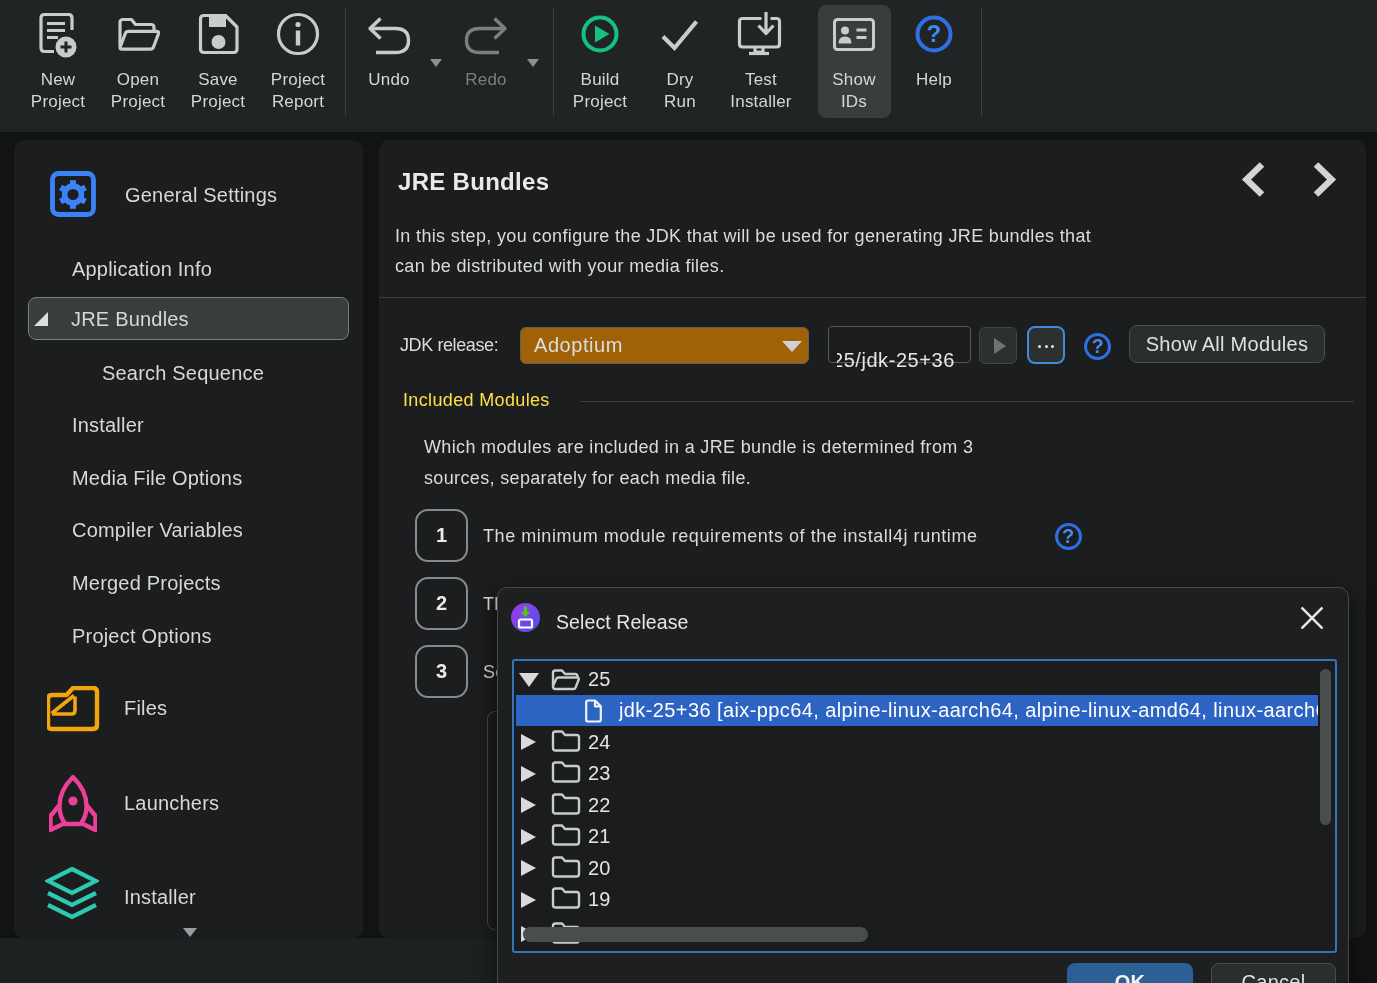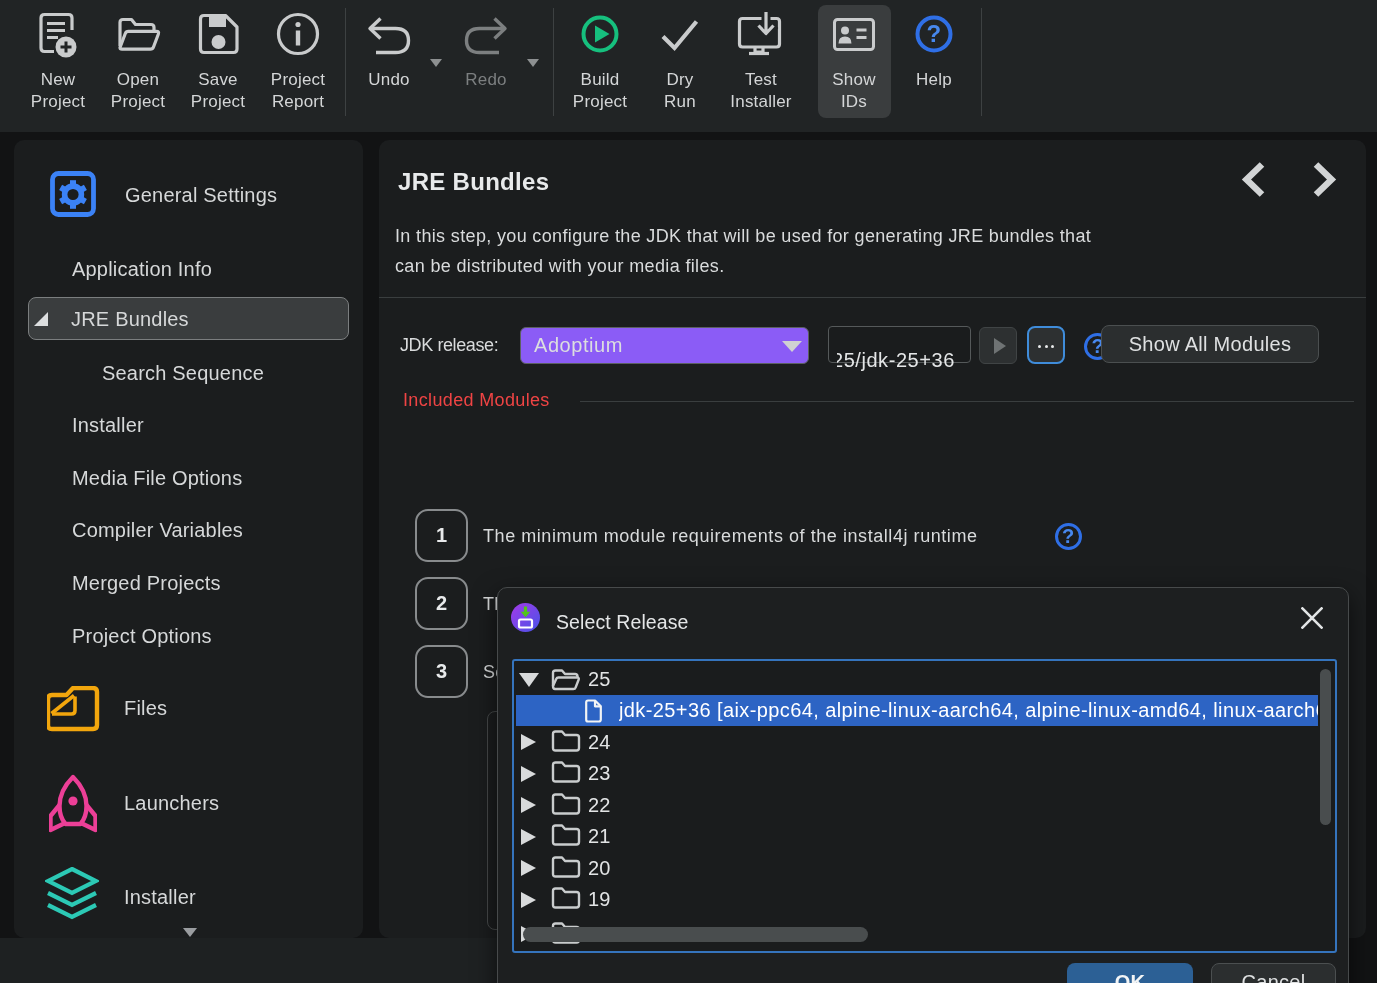"Adoptium" div.abs { background: #8b5cf6 -> #a16207 }
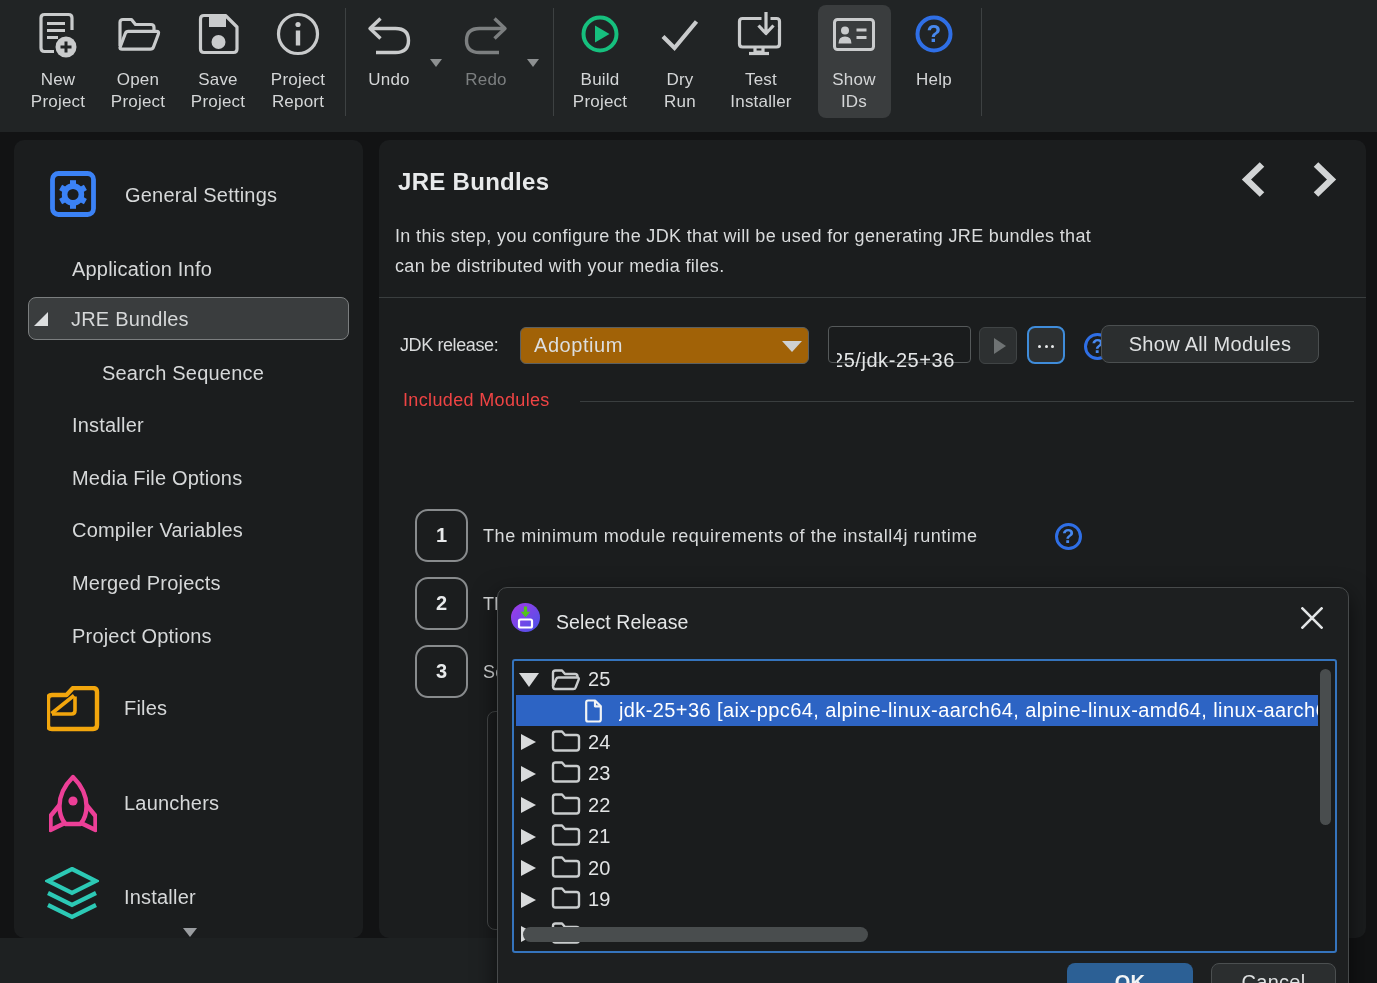"Show All Modules" div.btn { left: 722px -> 750px; width: 218px -> 196px }
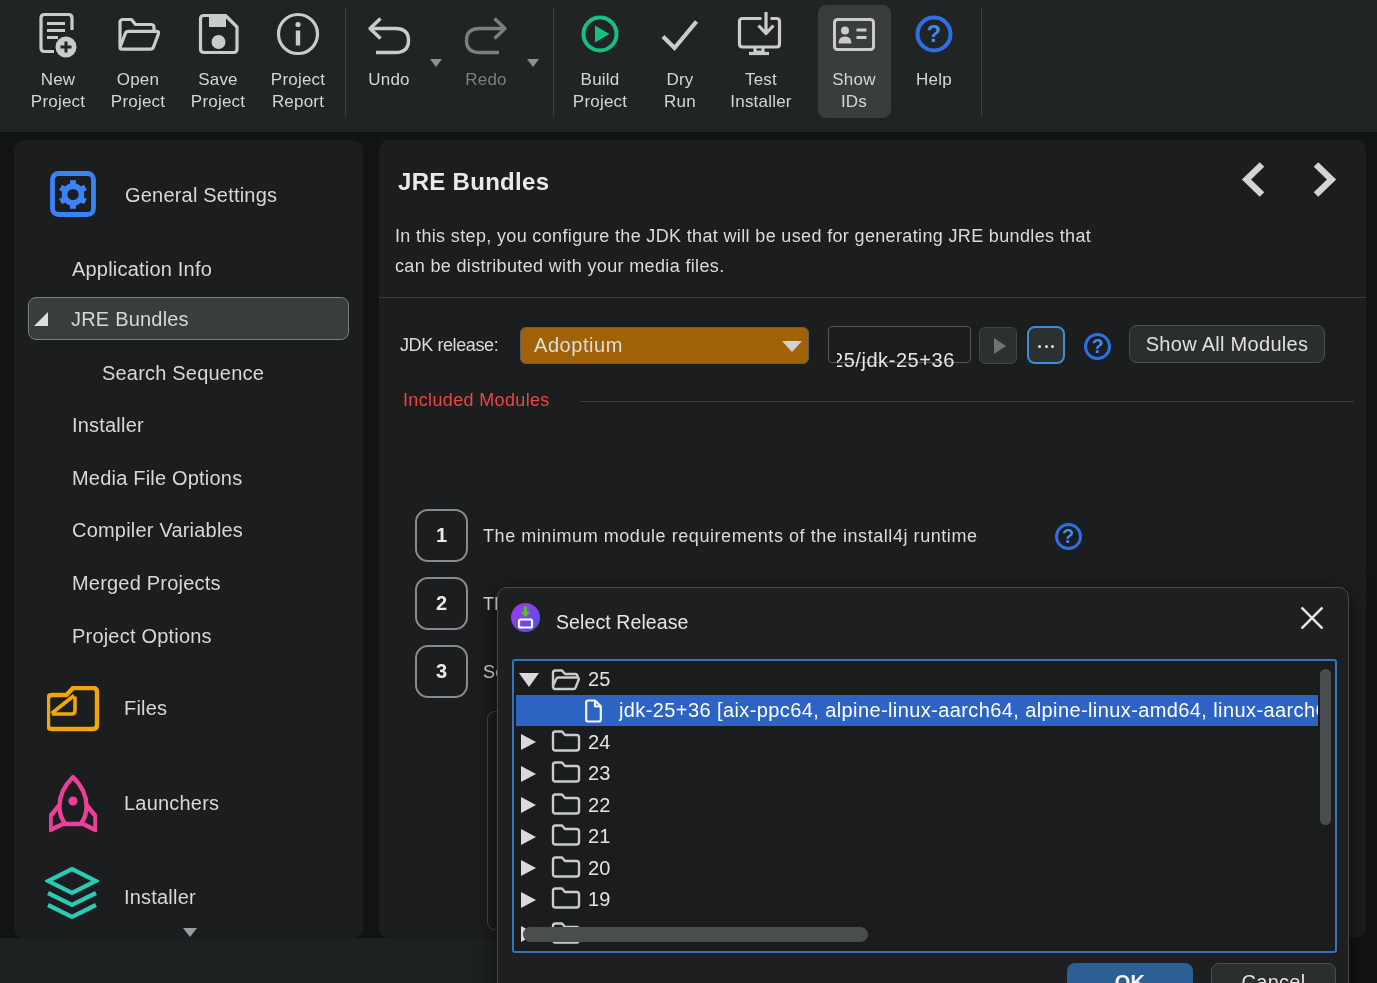"Included Modules" div.ctext { color: #ef4444 -> #fde047 }
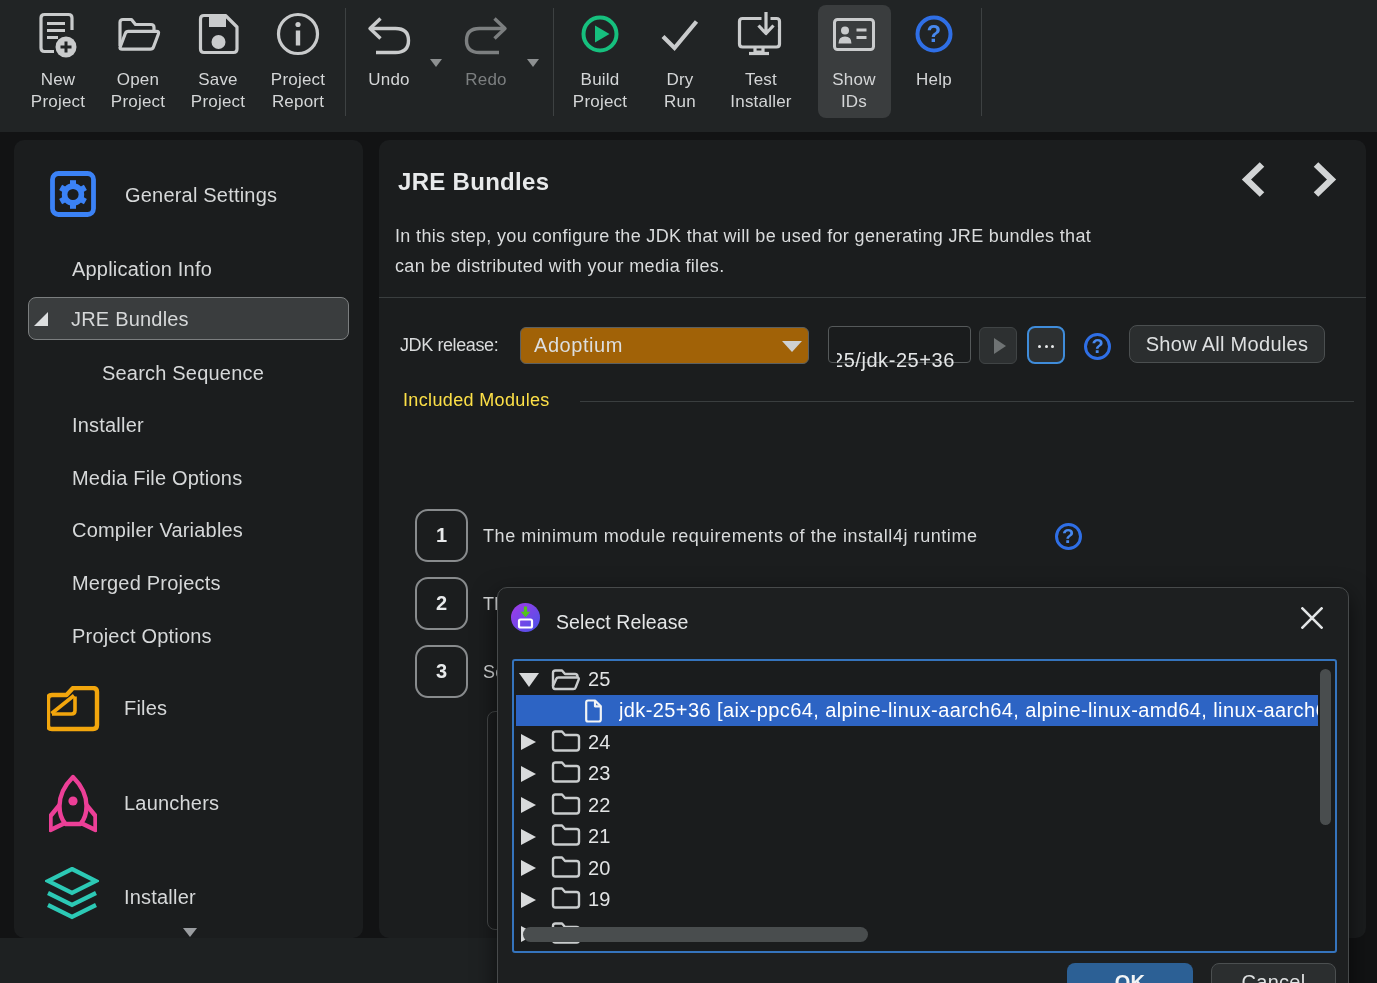"Which modules are included in" div.ctext { html: none -> <div>Which modules are included in a JRE bundle is determined from 3 sources, separately for each media file.</div> }
